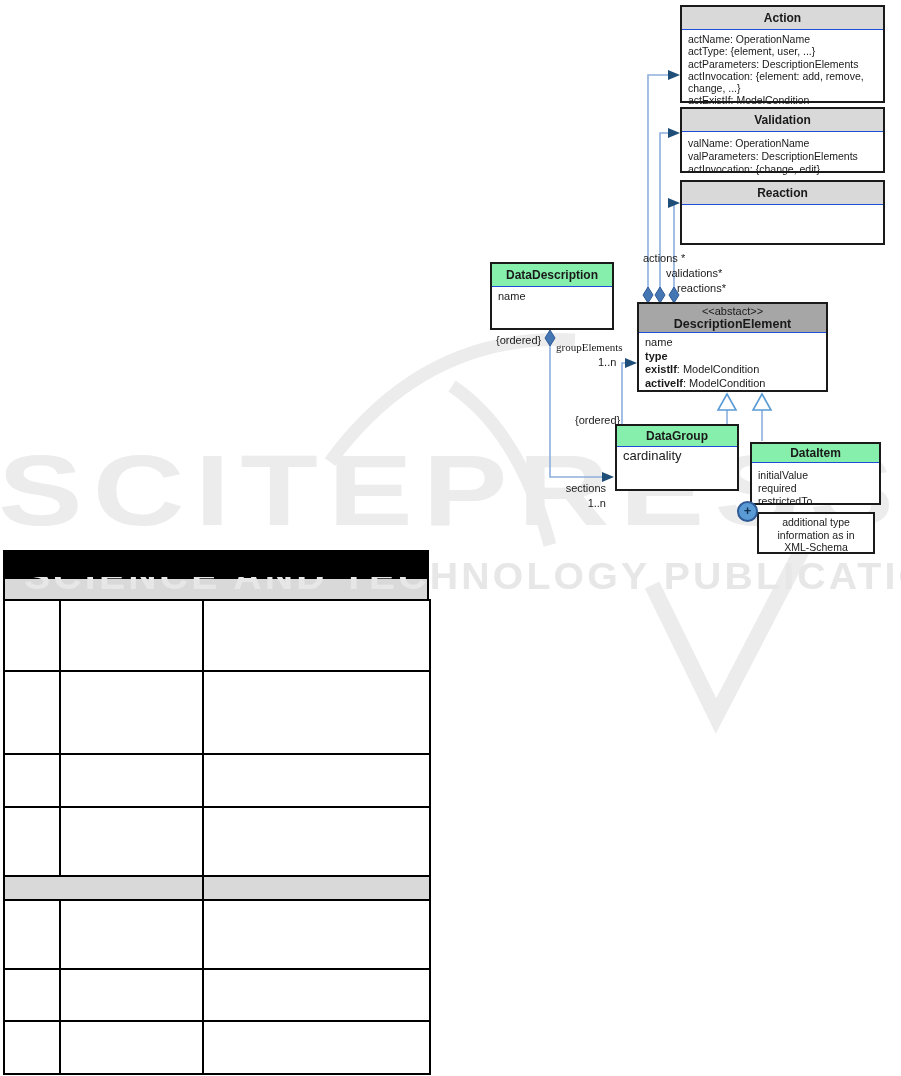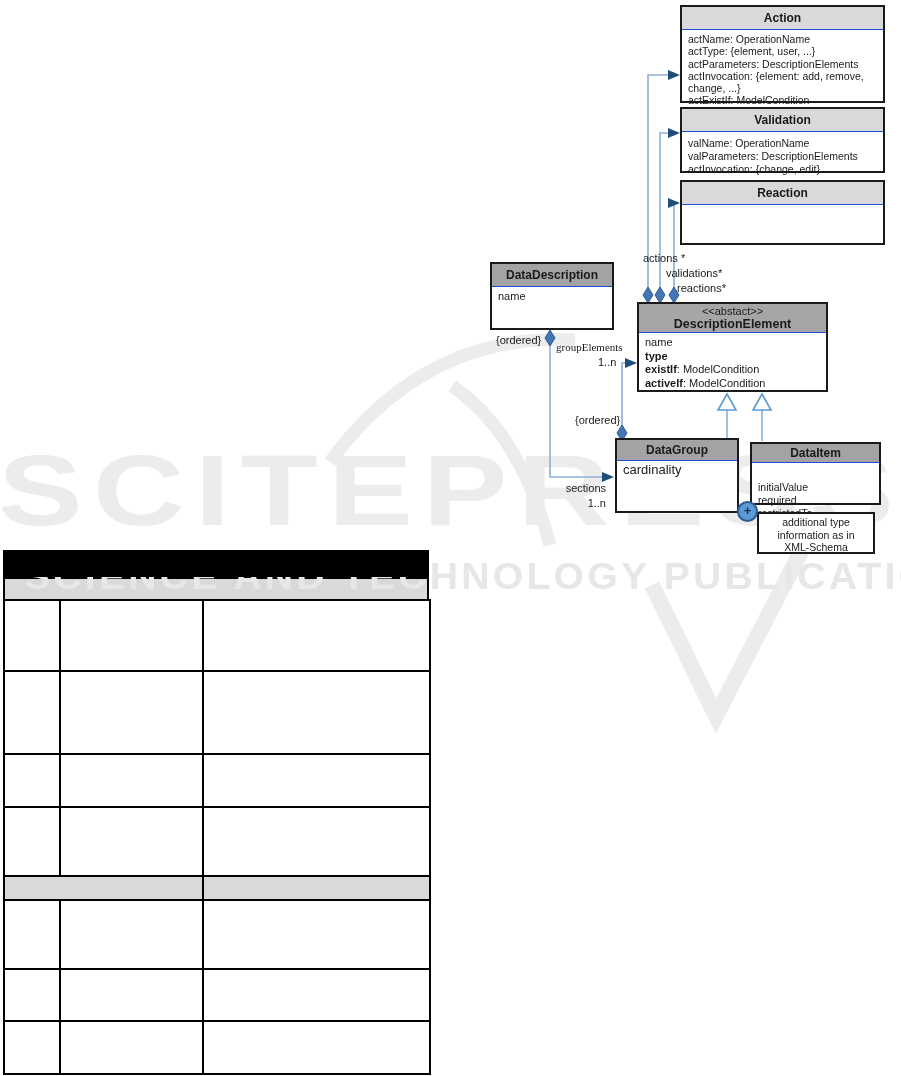"DataDescription" .title-dark { background: #a3a3a3 -> #86efac }
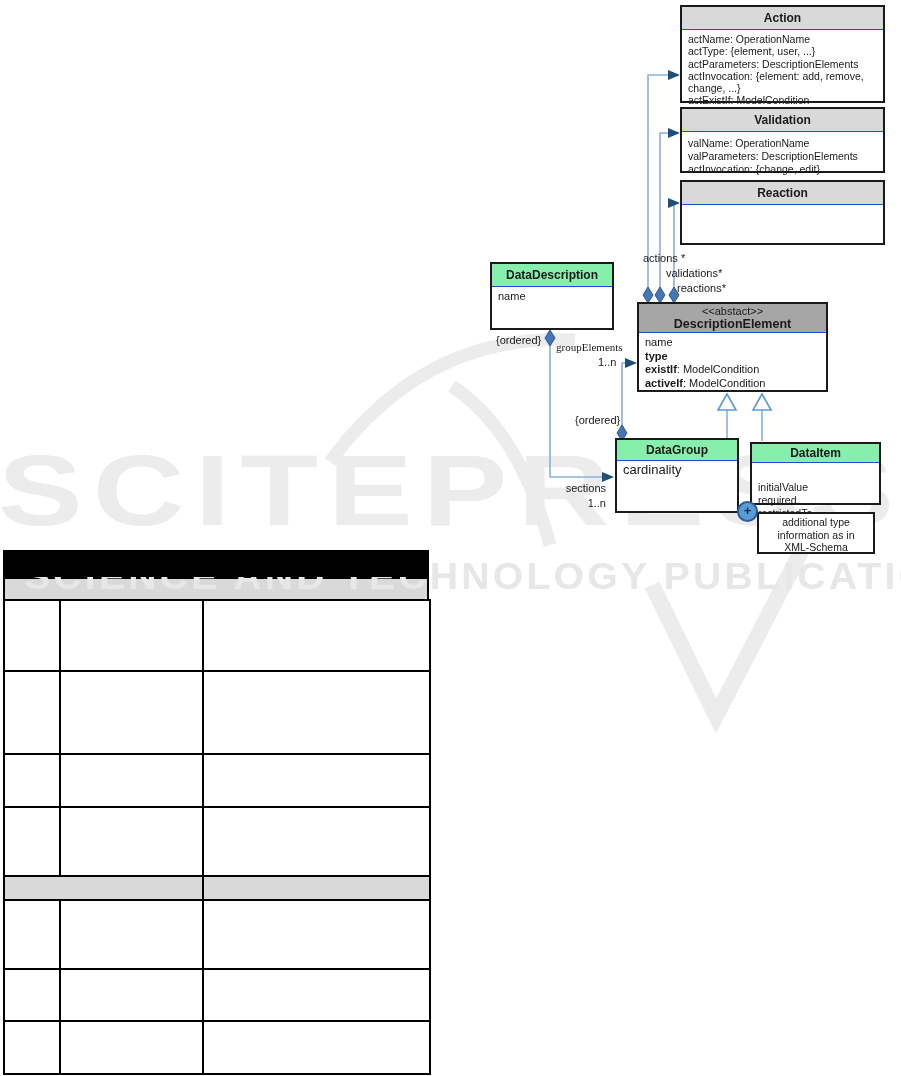"DataGroup" #box-datagroup { height: 75px -> 67px; top: 438px -> 424px }
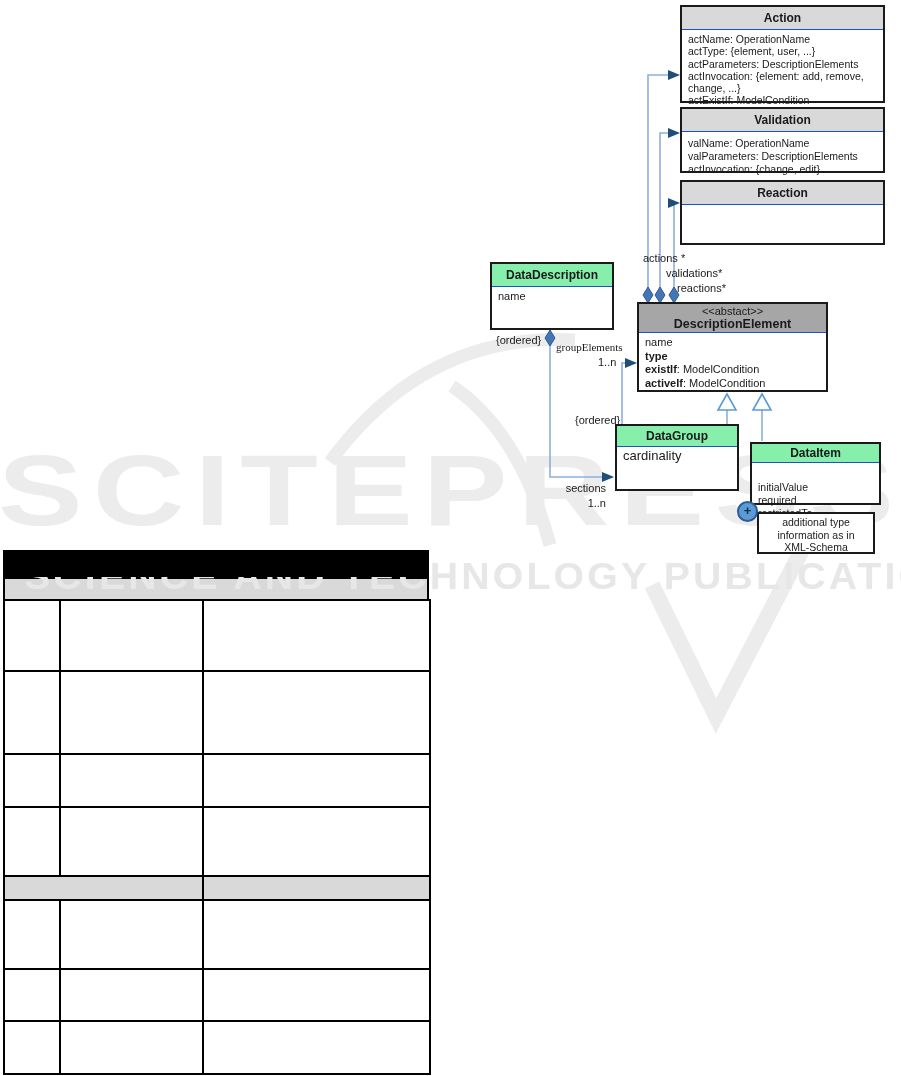"initialValue" #box-dataitem .body { padding-top: 18px -> 6px }
